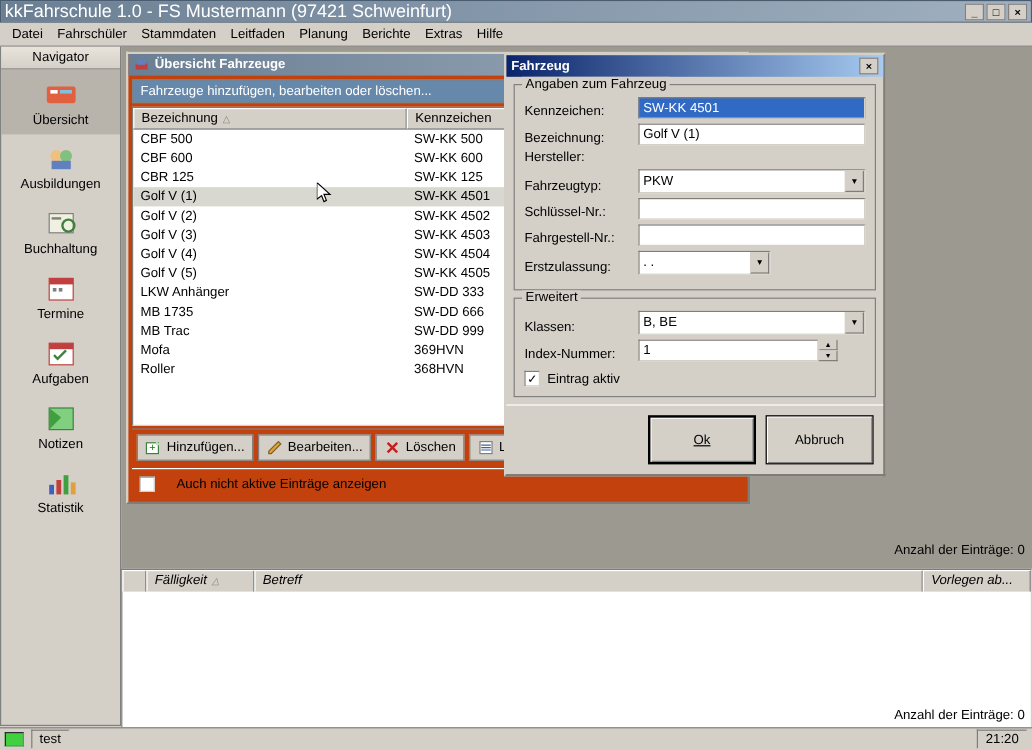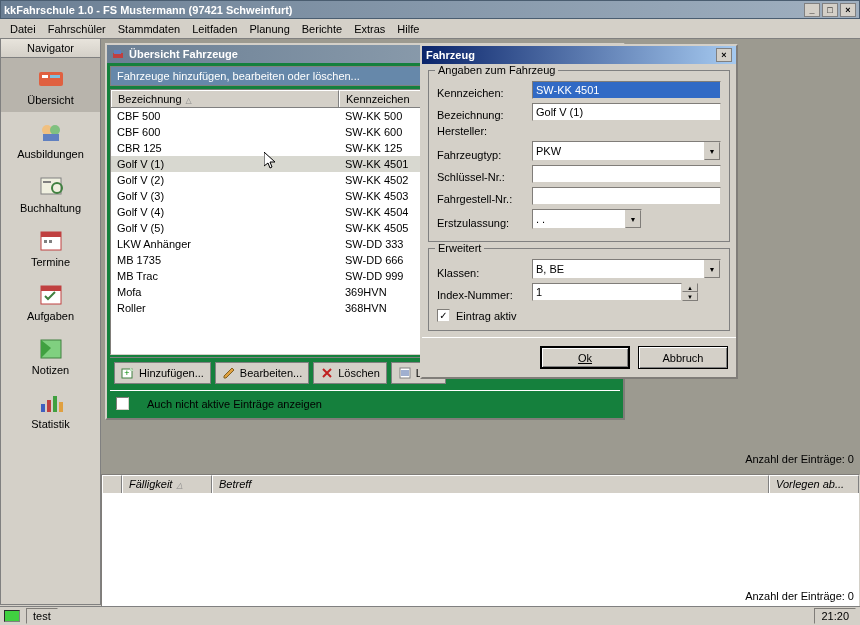"kkFahrschule 1.0 - FS Mustermann" .titlebar-text { font-size: 11px -> 15px; font-weight: bold -> normal }
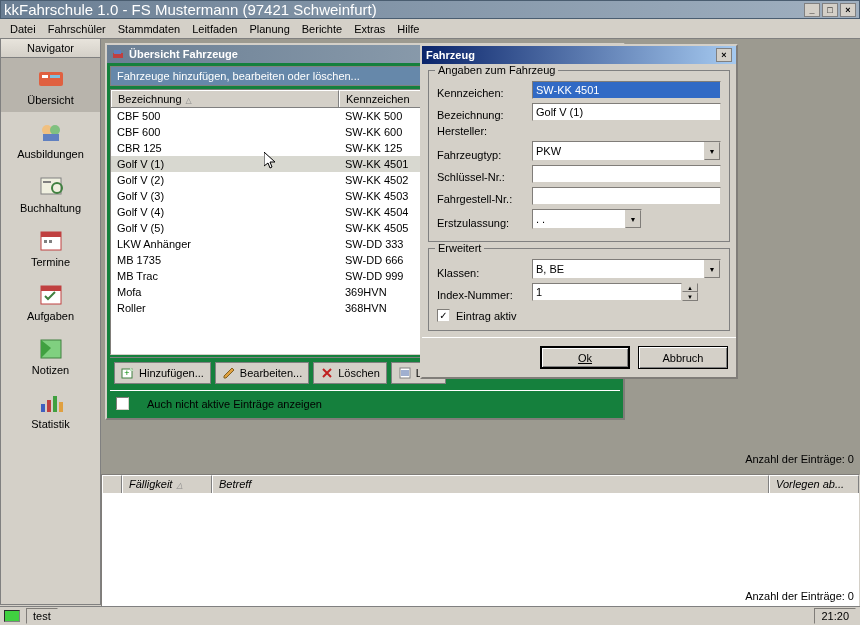"Übersicht Fahrzeuge" .child-window { background: #15803d -> #c2410c }
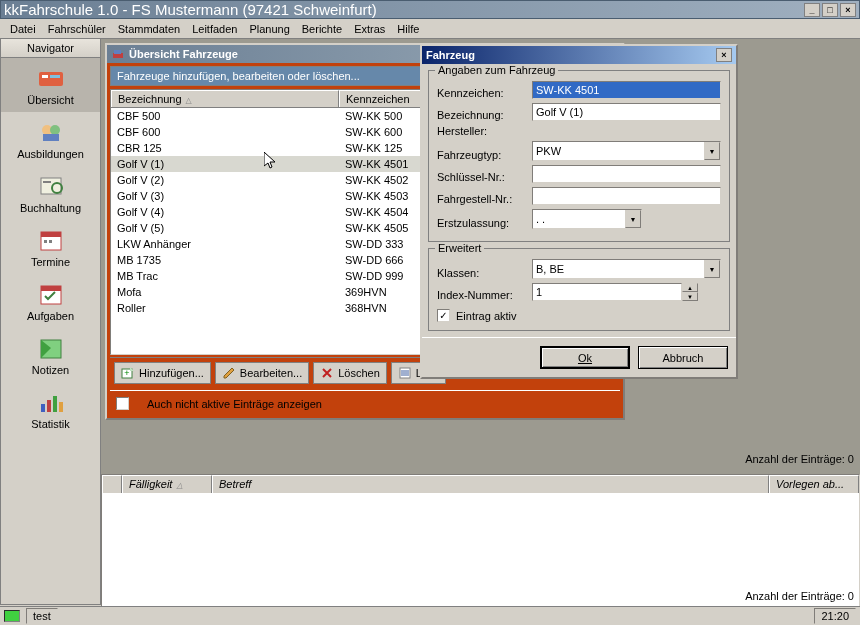"Ok" .dlg-btn { height: 23px -> 41px }
